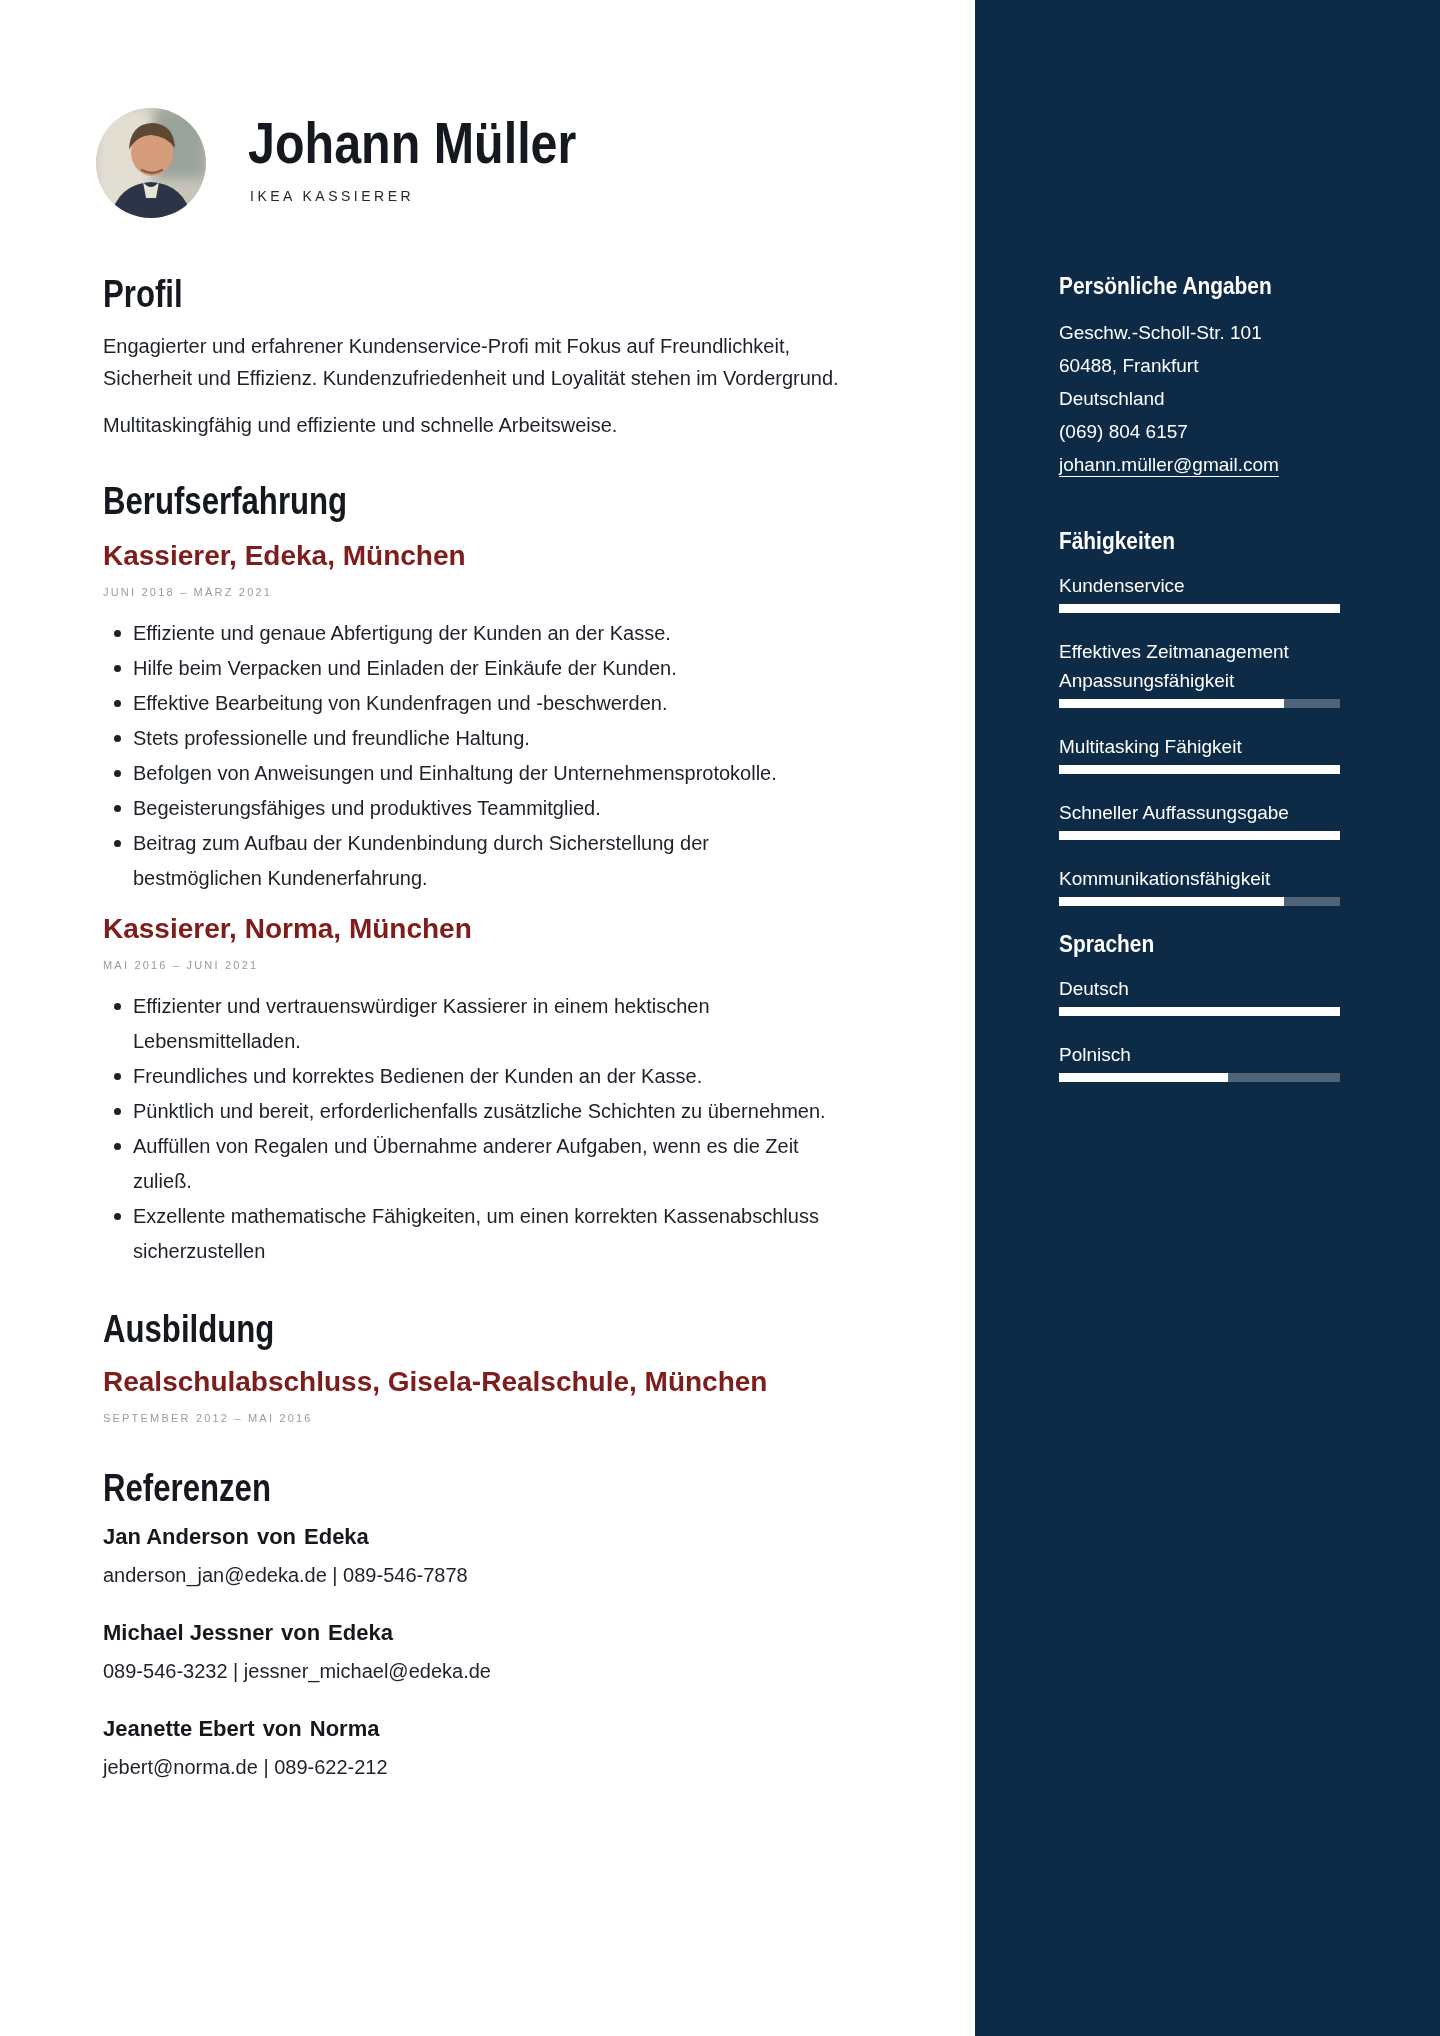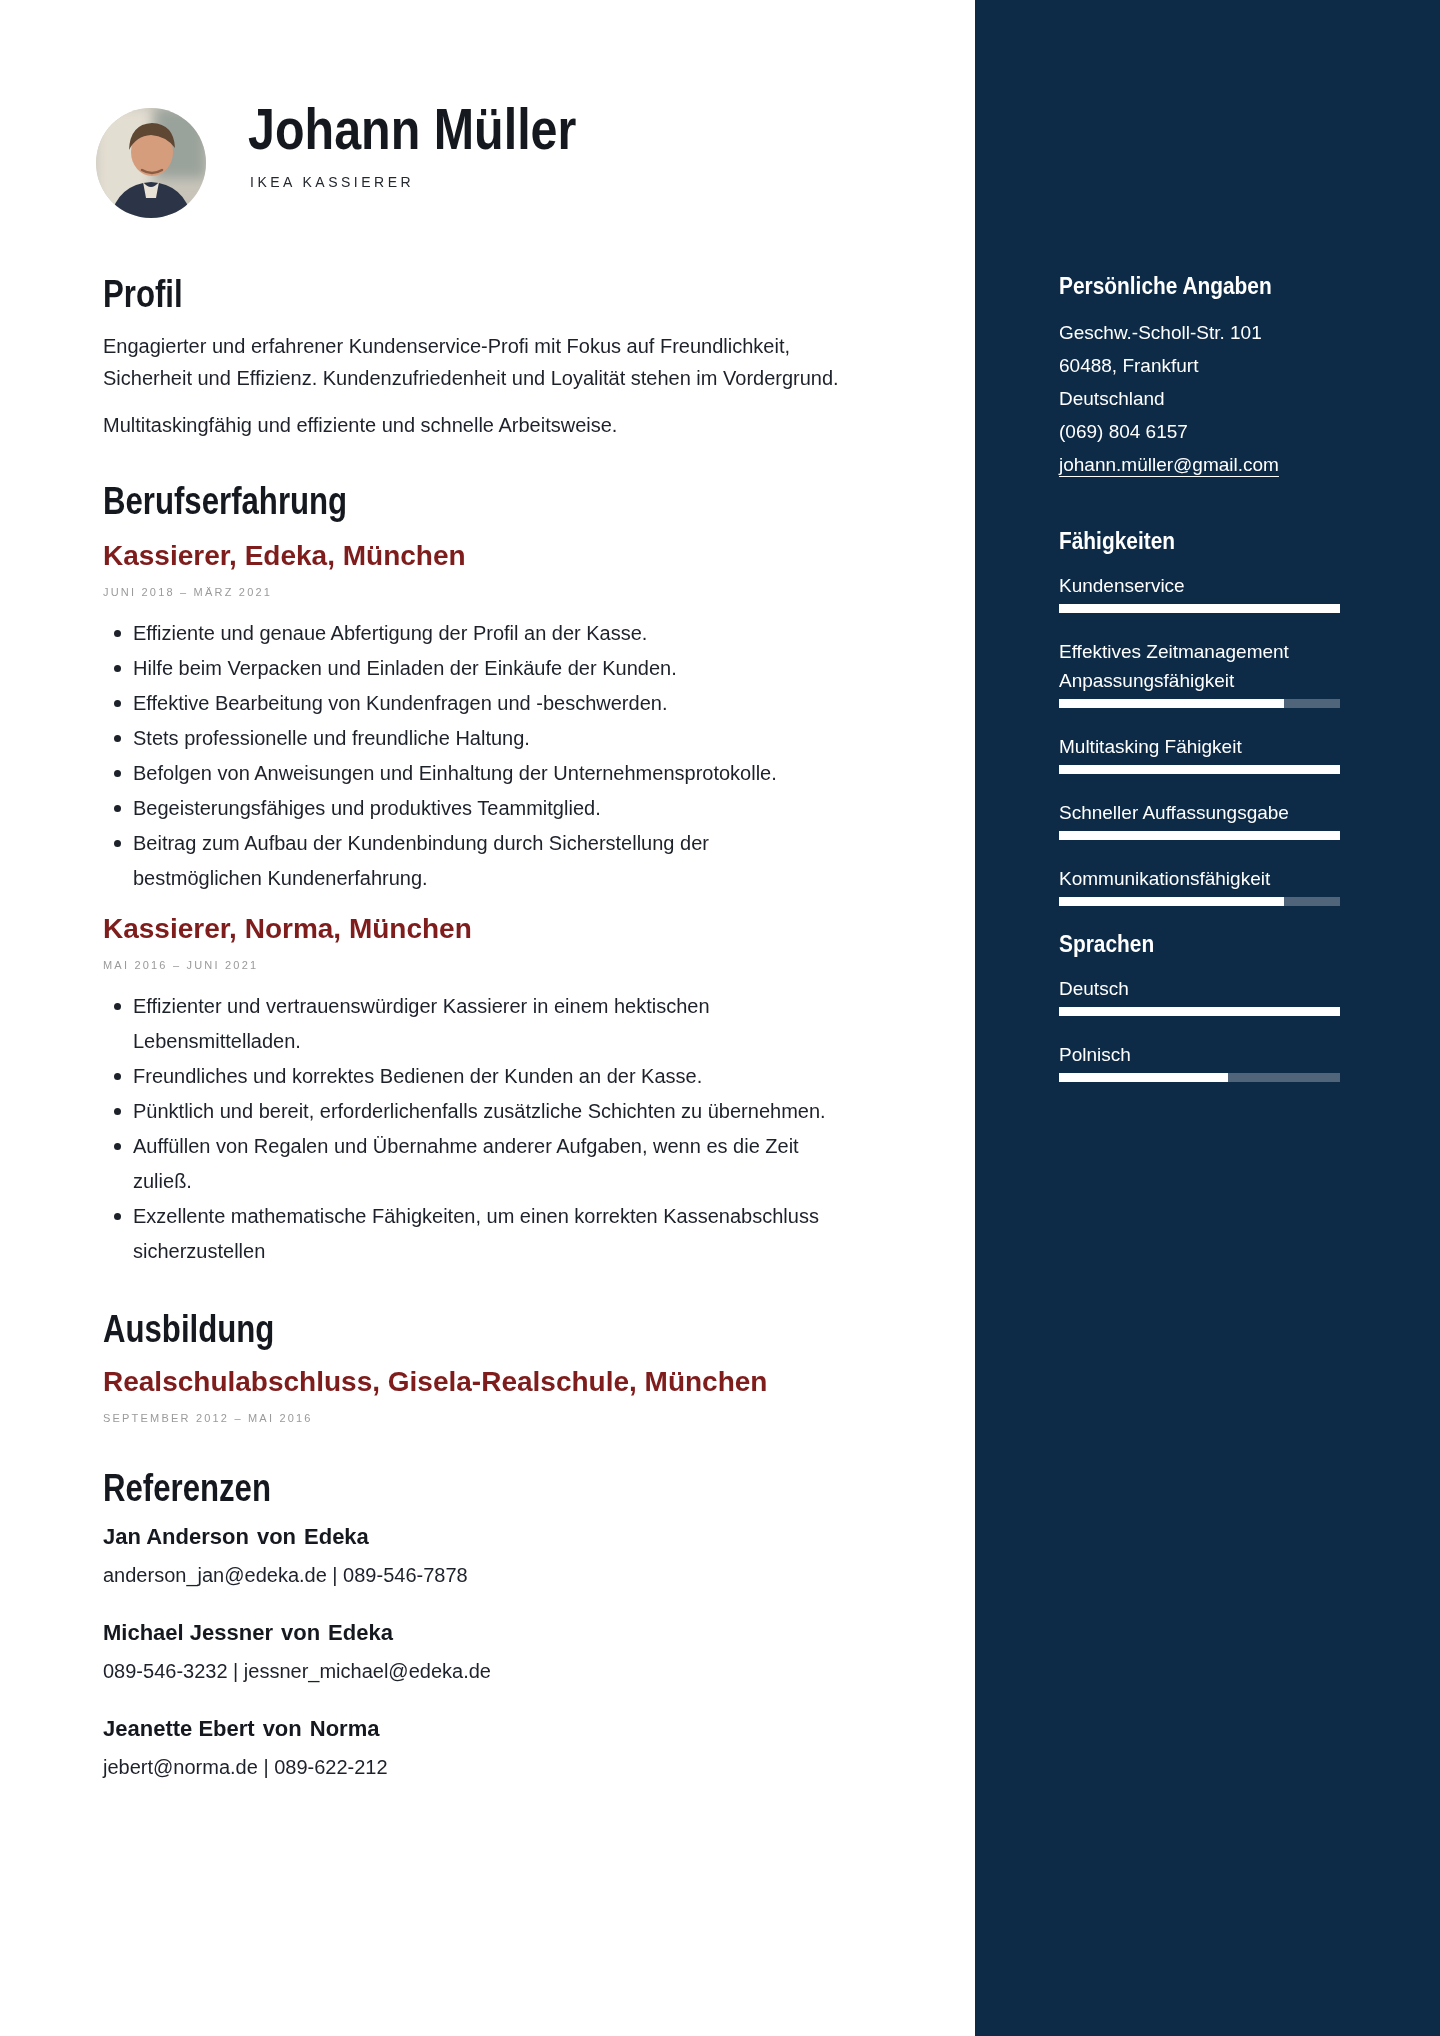"Johann Müller" .name-block { top: 100px -> 114px }
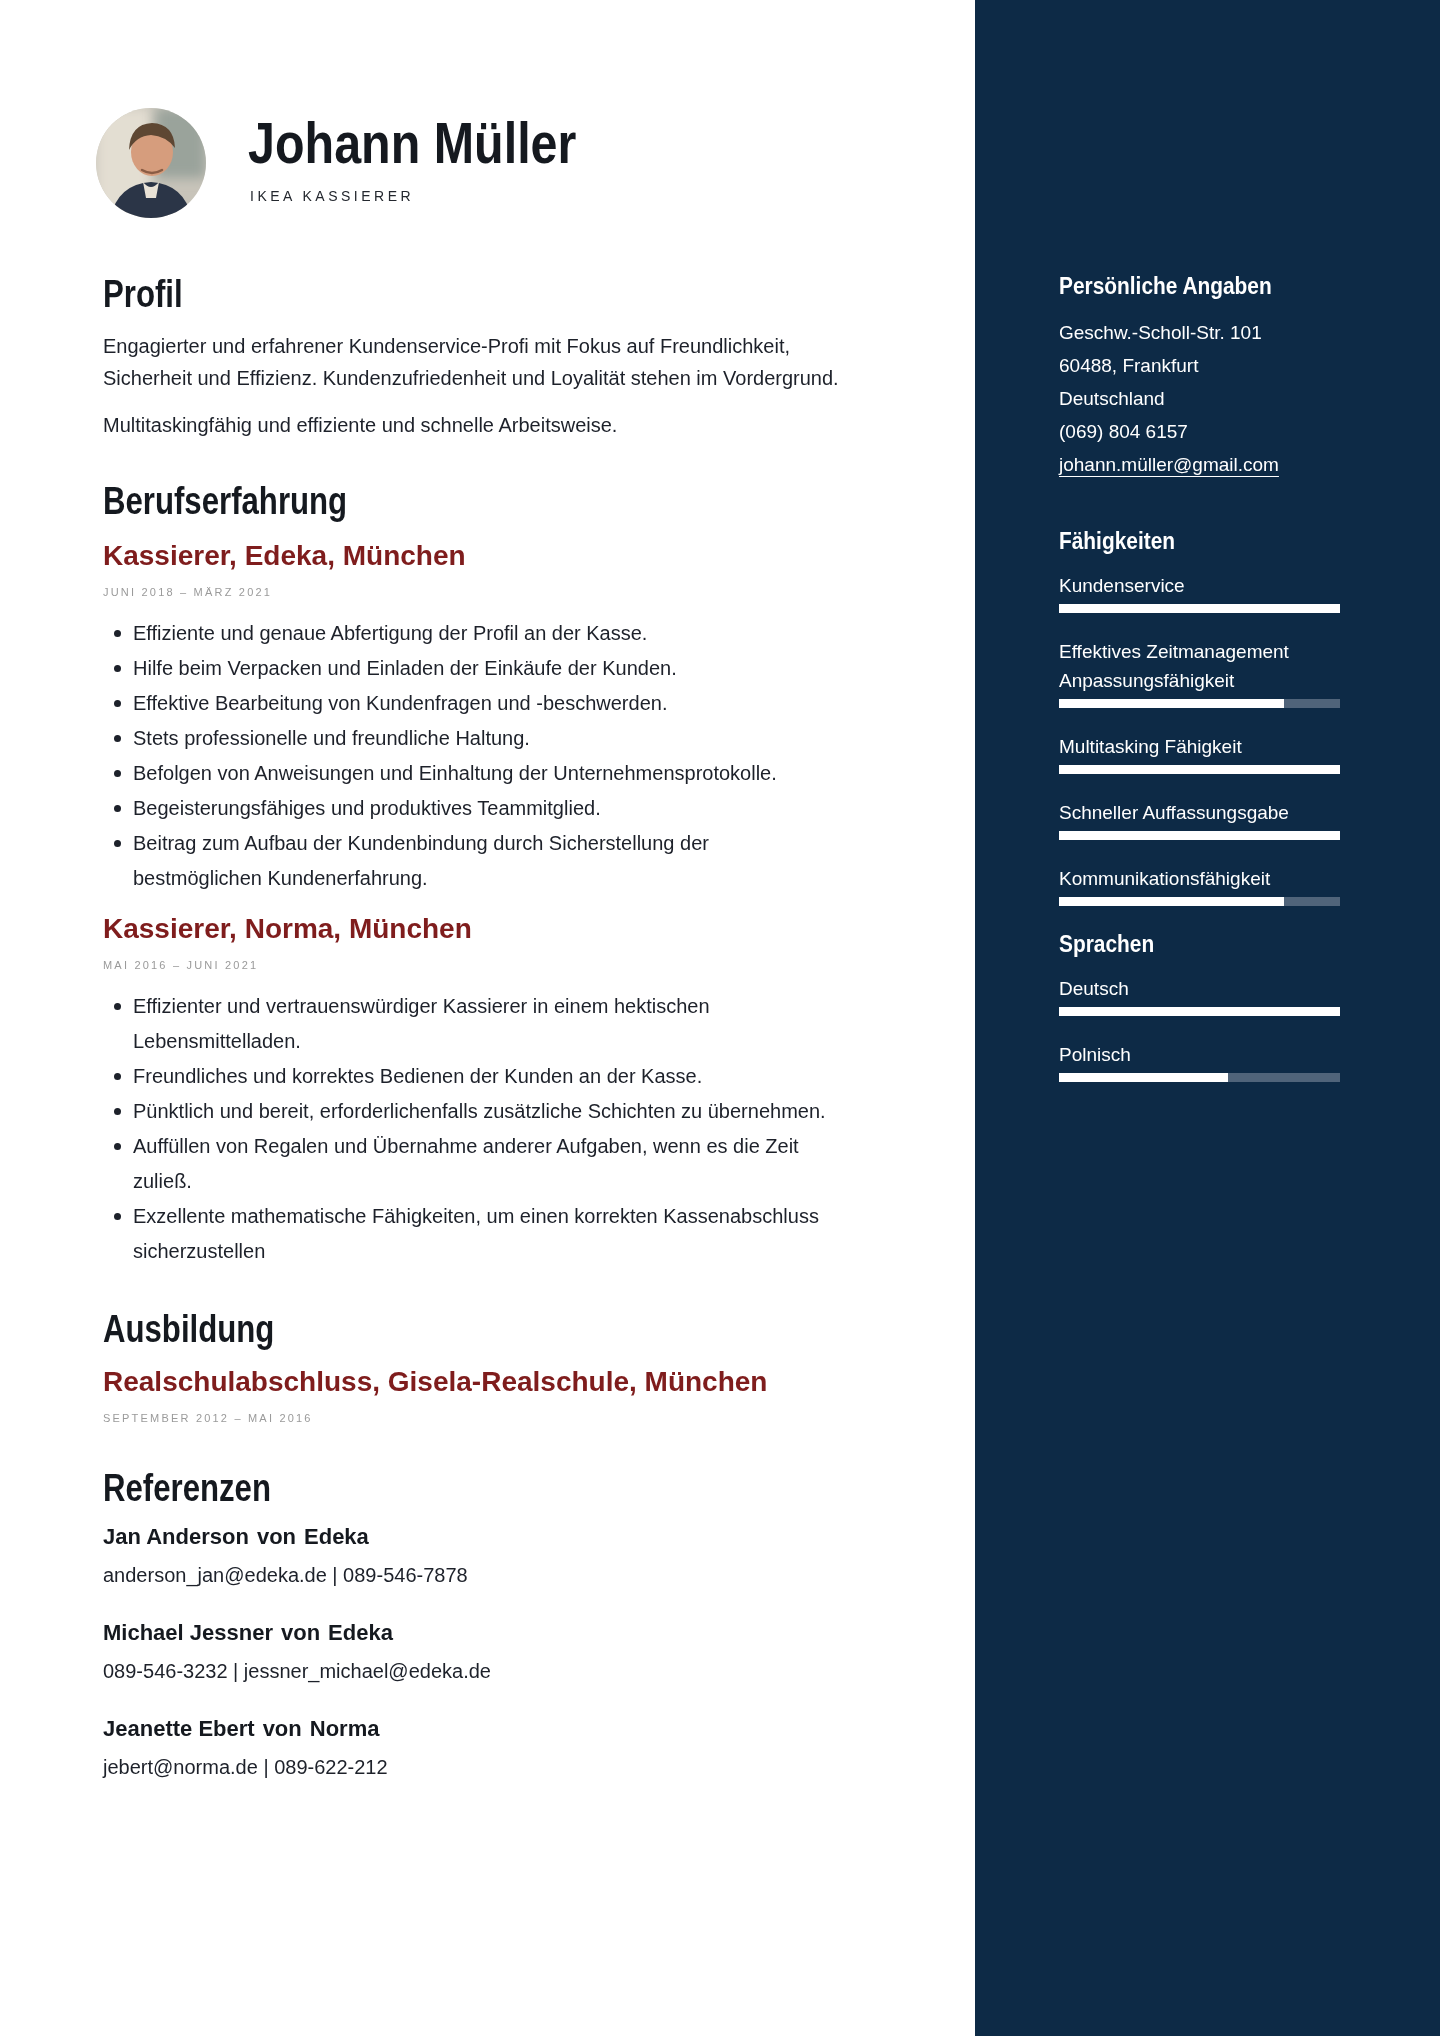"Effiziente und genaue Abfertigung der" li { text: Profil -> Kunden }
